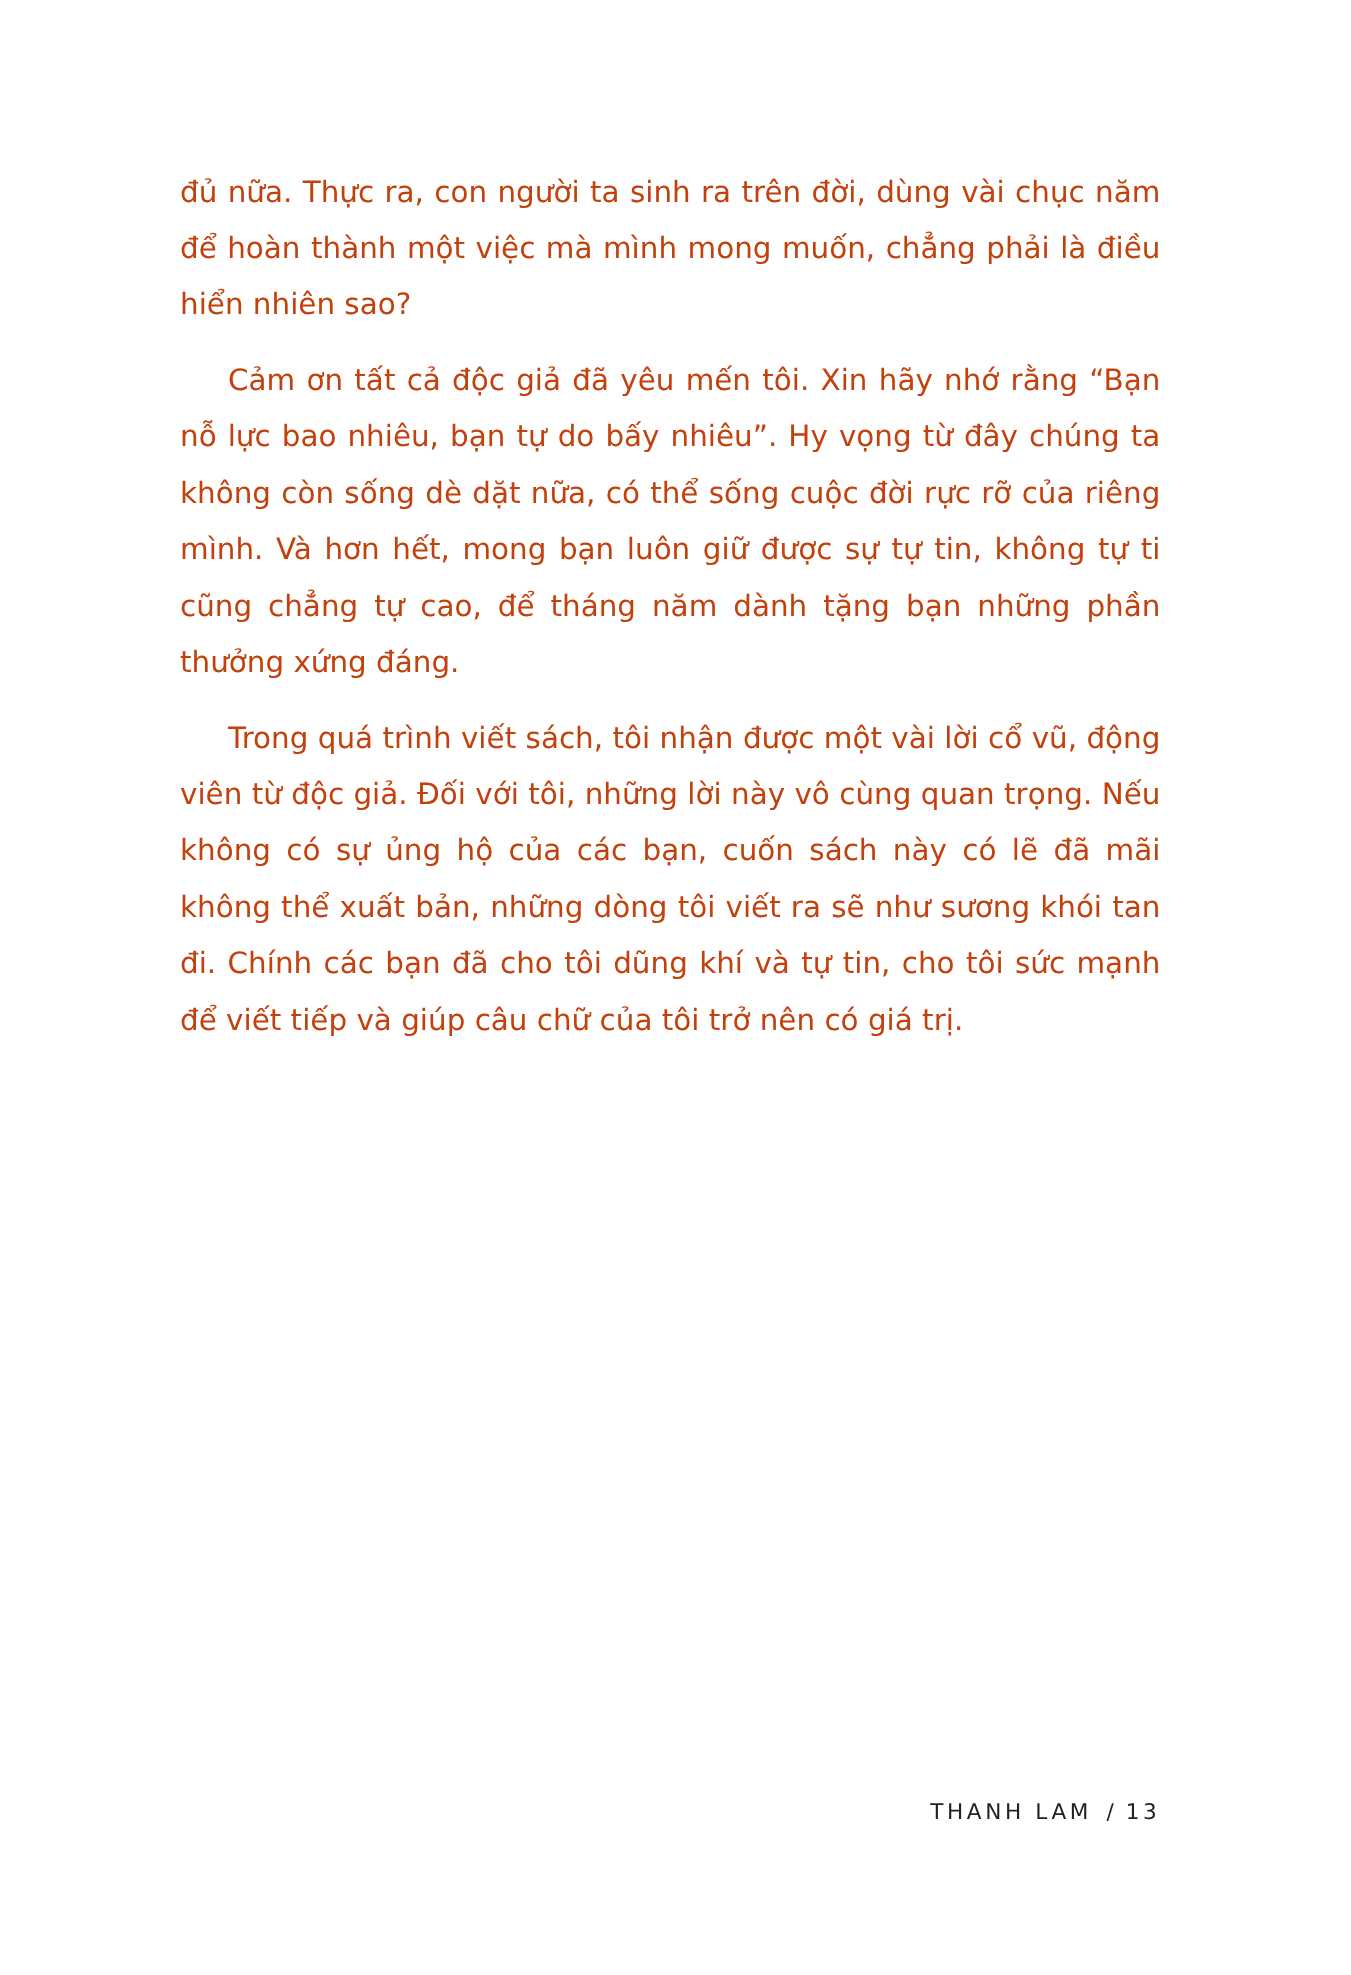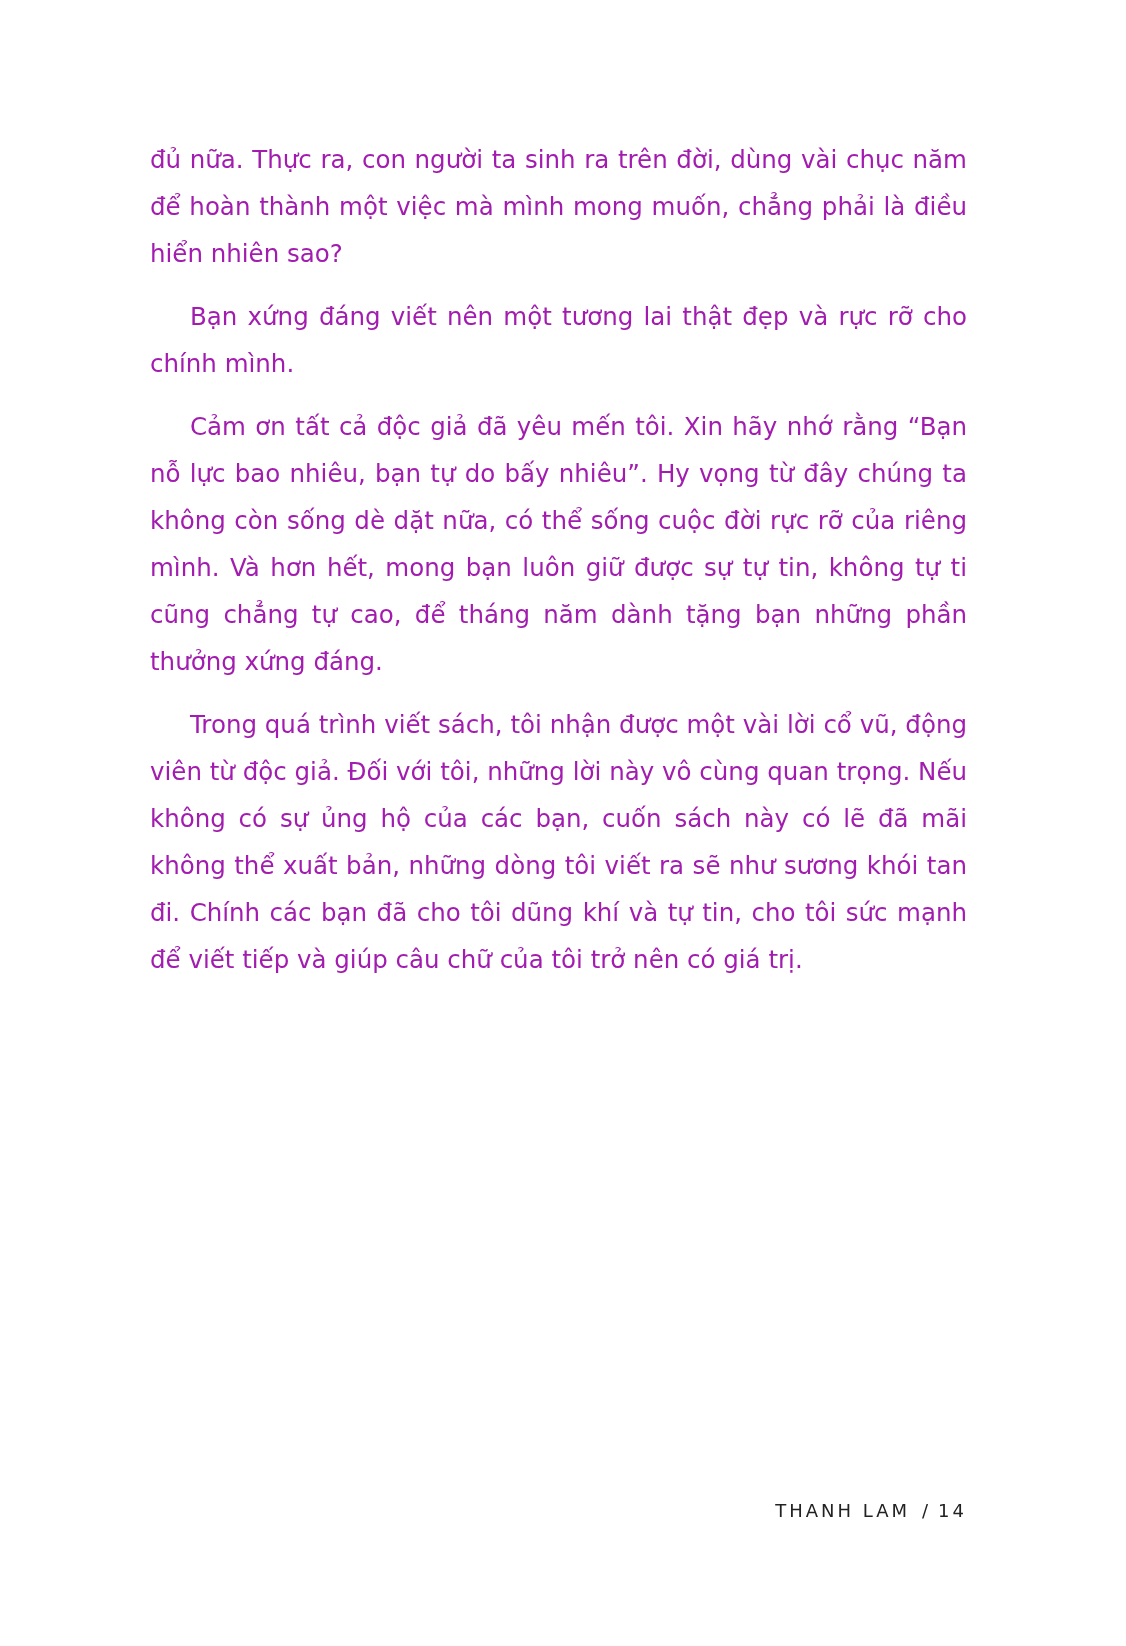"đủ nữa. Thực ra, con" .page { color: #a21caf -> #c2410c }
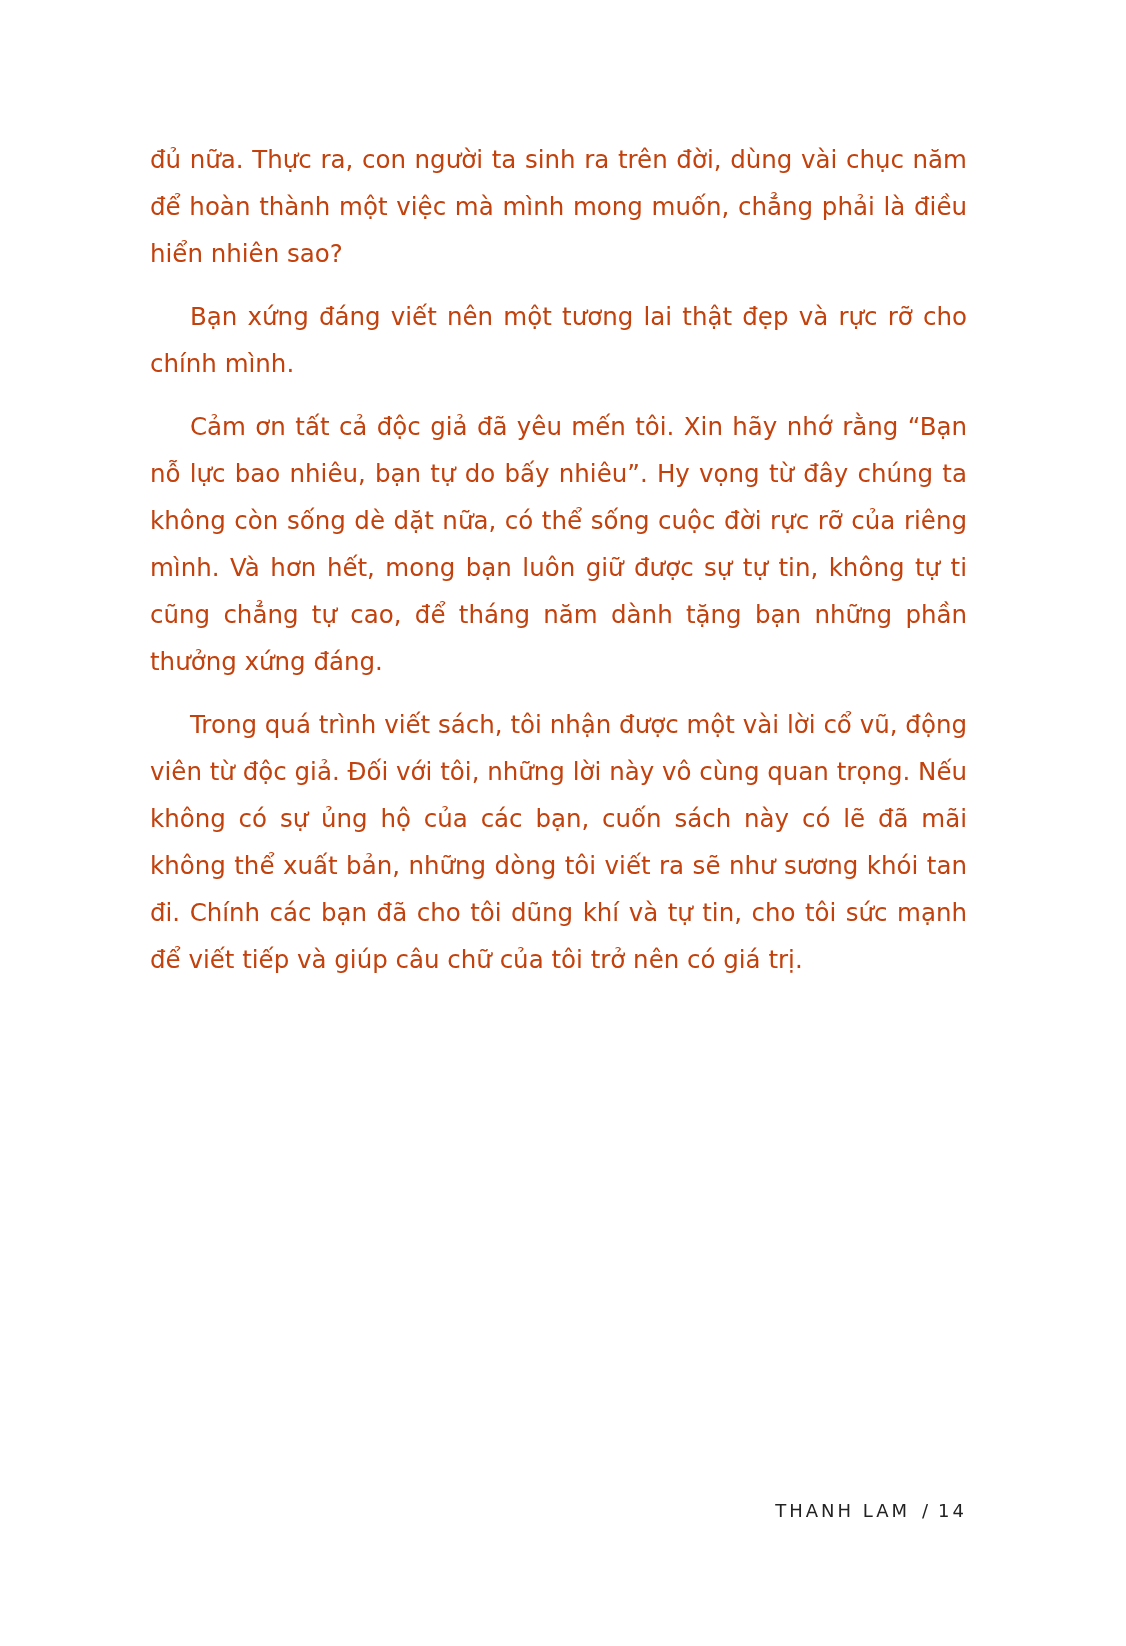"Bạn xứng đáng viết nên" p { html: <p>Bạn xứng đáng viết nên một tương lai thật đẹp và rực rỡ cho chính mình.</p> -> none }
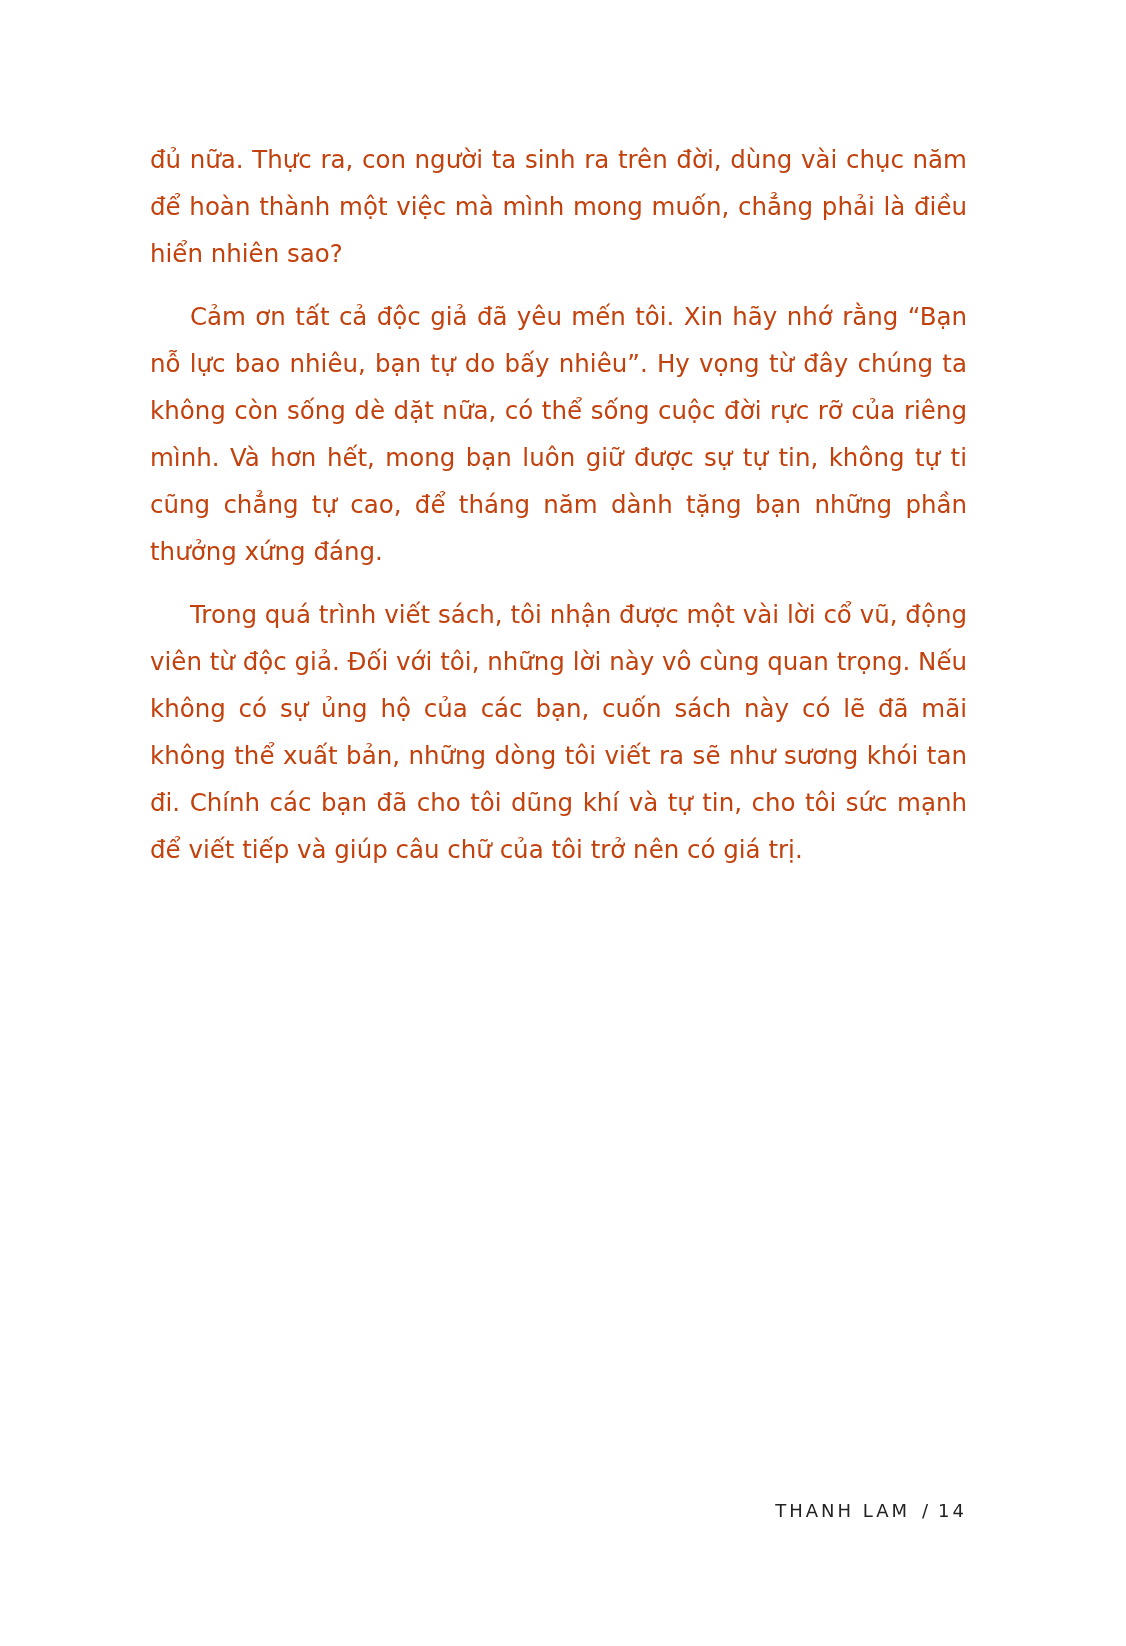"14" span { text: 14 -> 13 }
